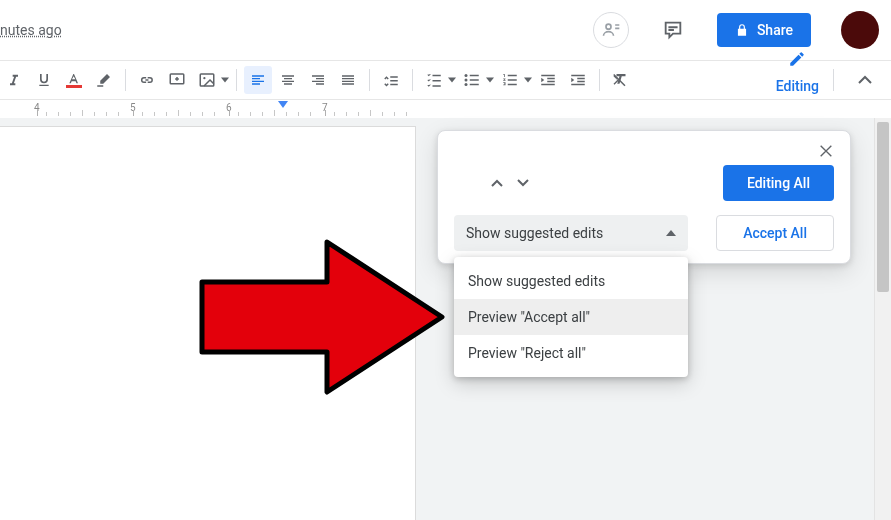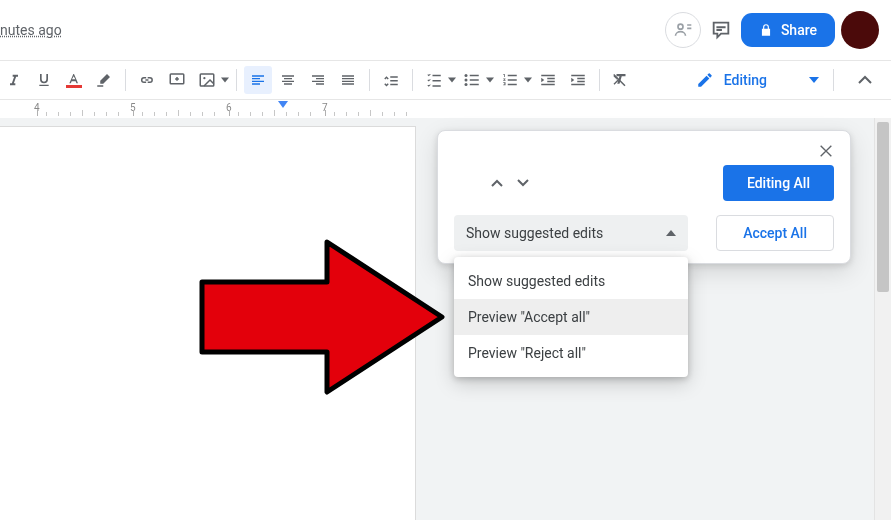"nutes ago" .header { gap: 2px -> 26px }
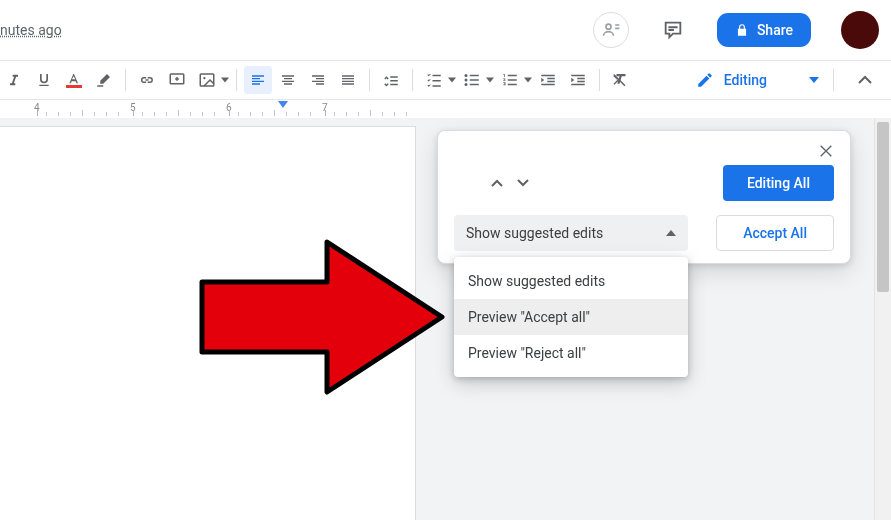"Share" .share-btn { border-radius: 11px -> 4px }
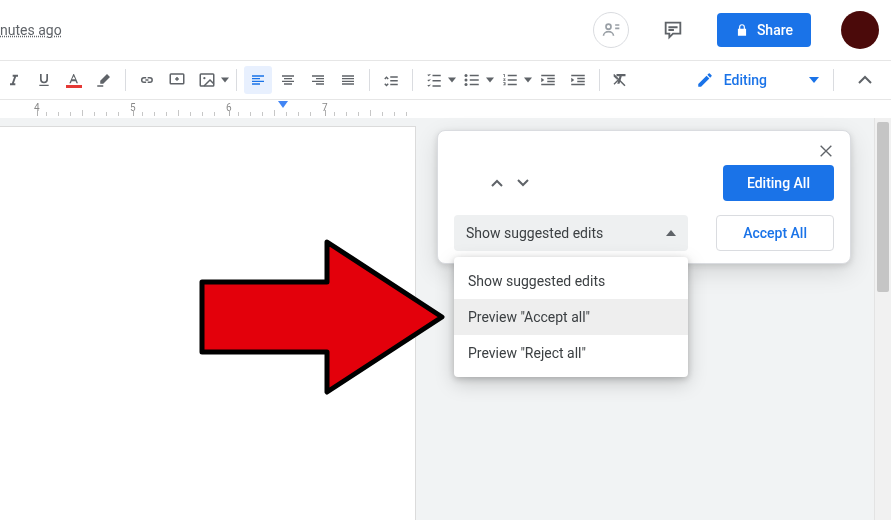"Editing" .editing-btn { flex-direction: none -> column }
